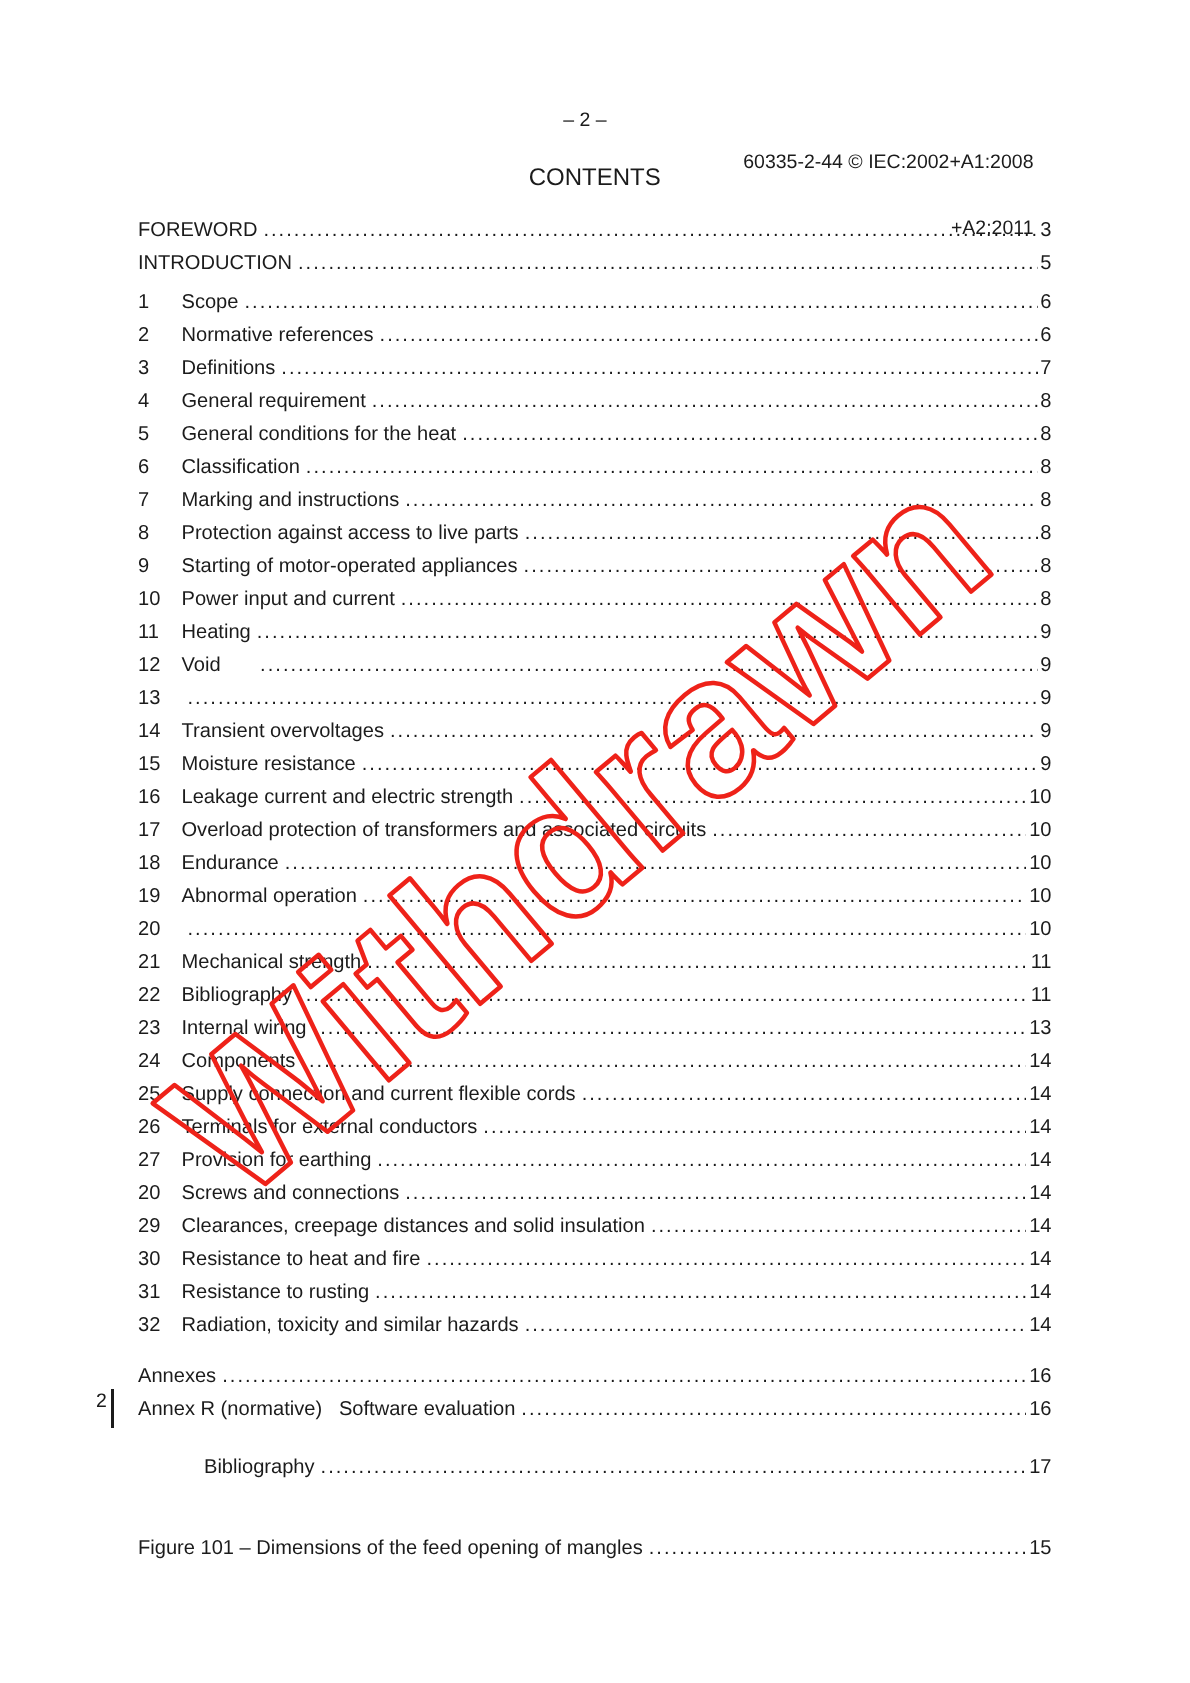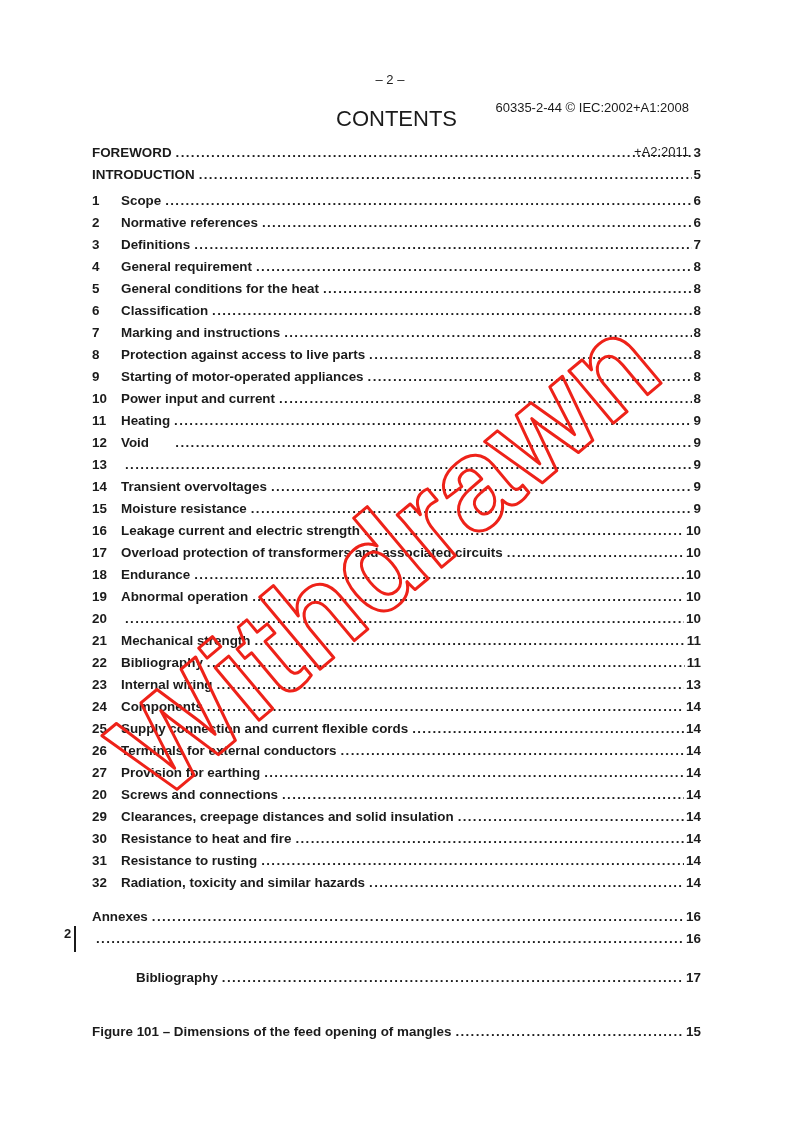"CONTENTS" .doc-title { font-size: 22px -> 16px }
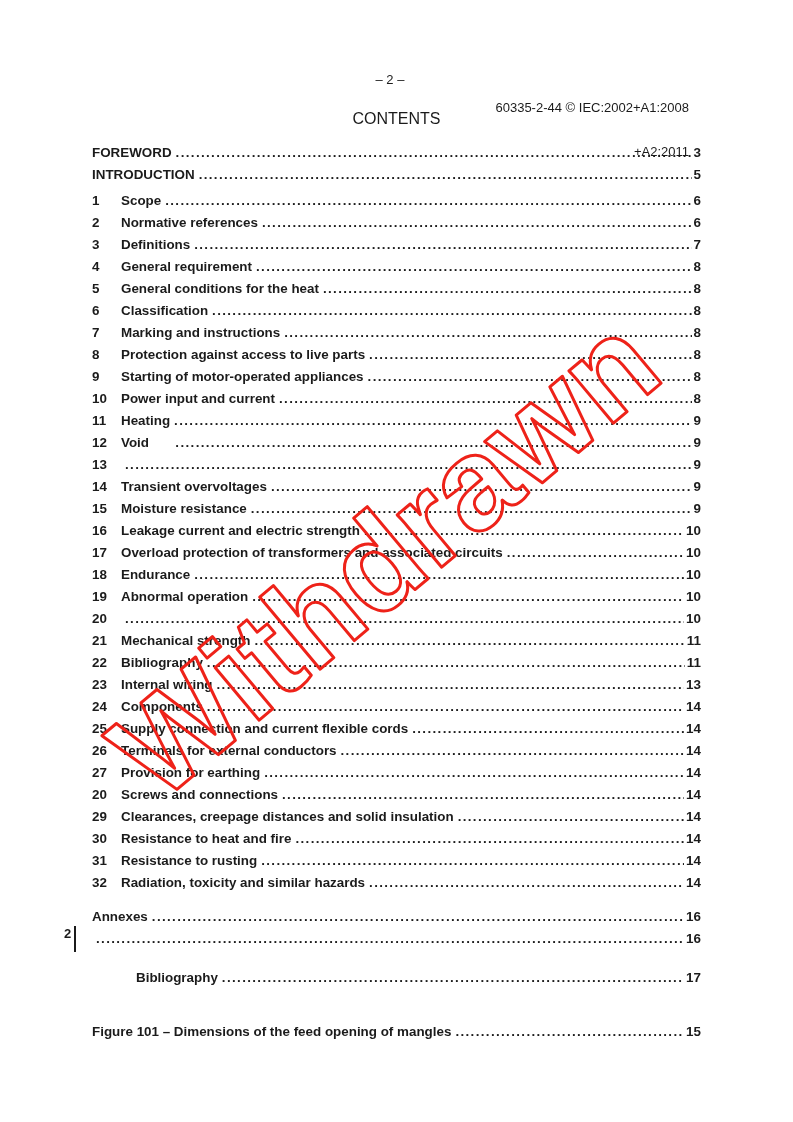"FOREWORD" .toc-group { font-weight: bold -> none }
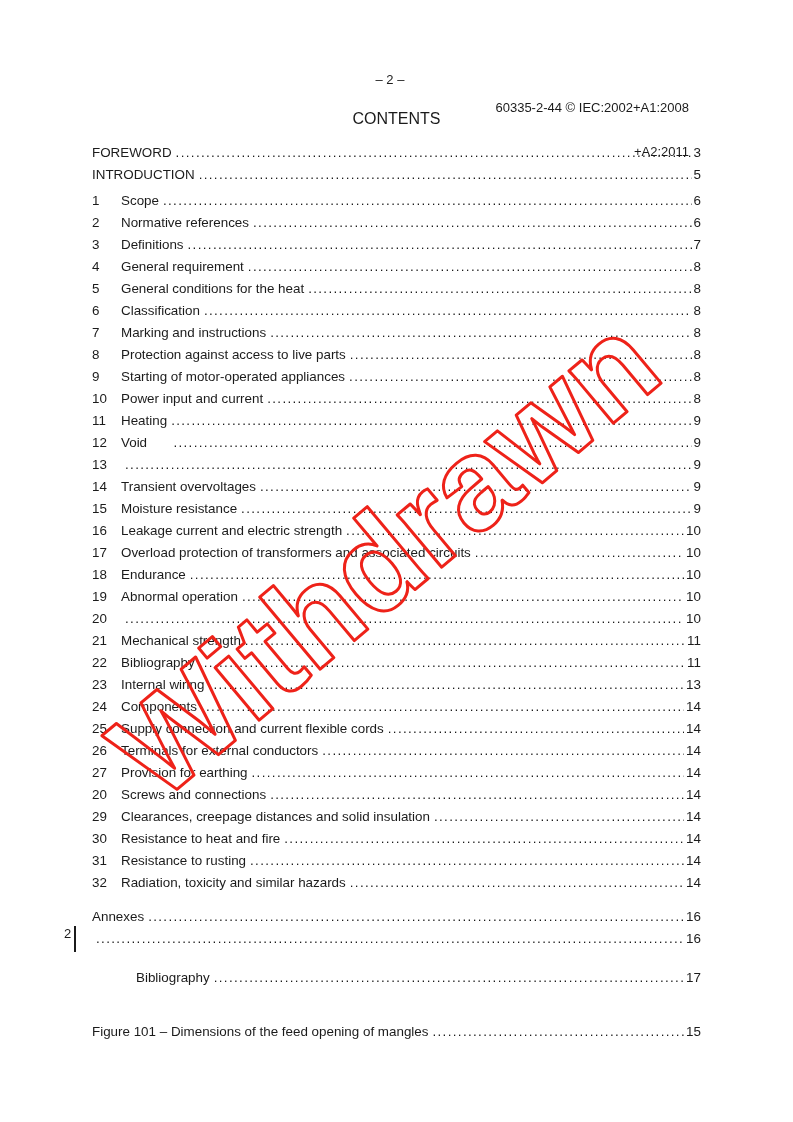"Annex R (normative) Software evaluation" span.label { html: none -> <span>Annex R (normative) Software evaluation</span> }
